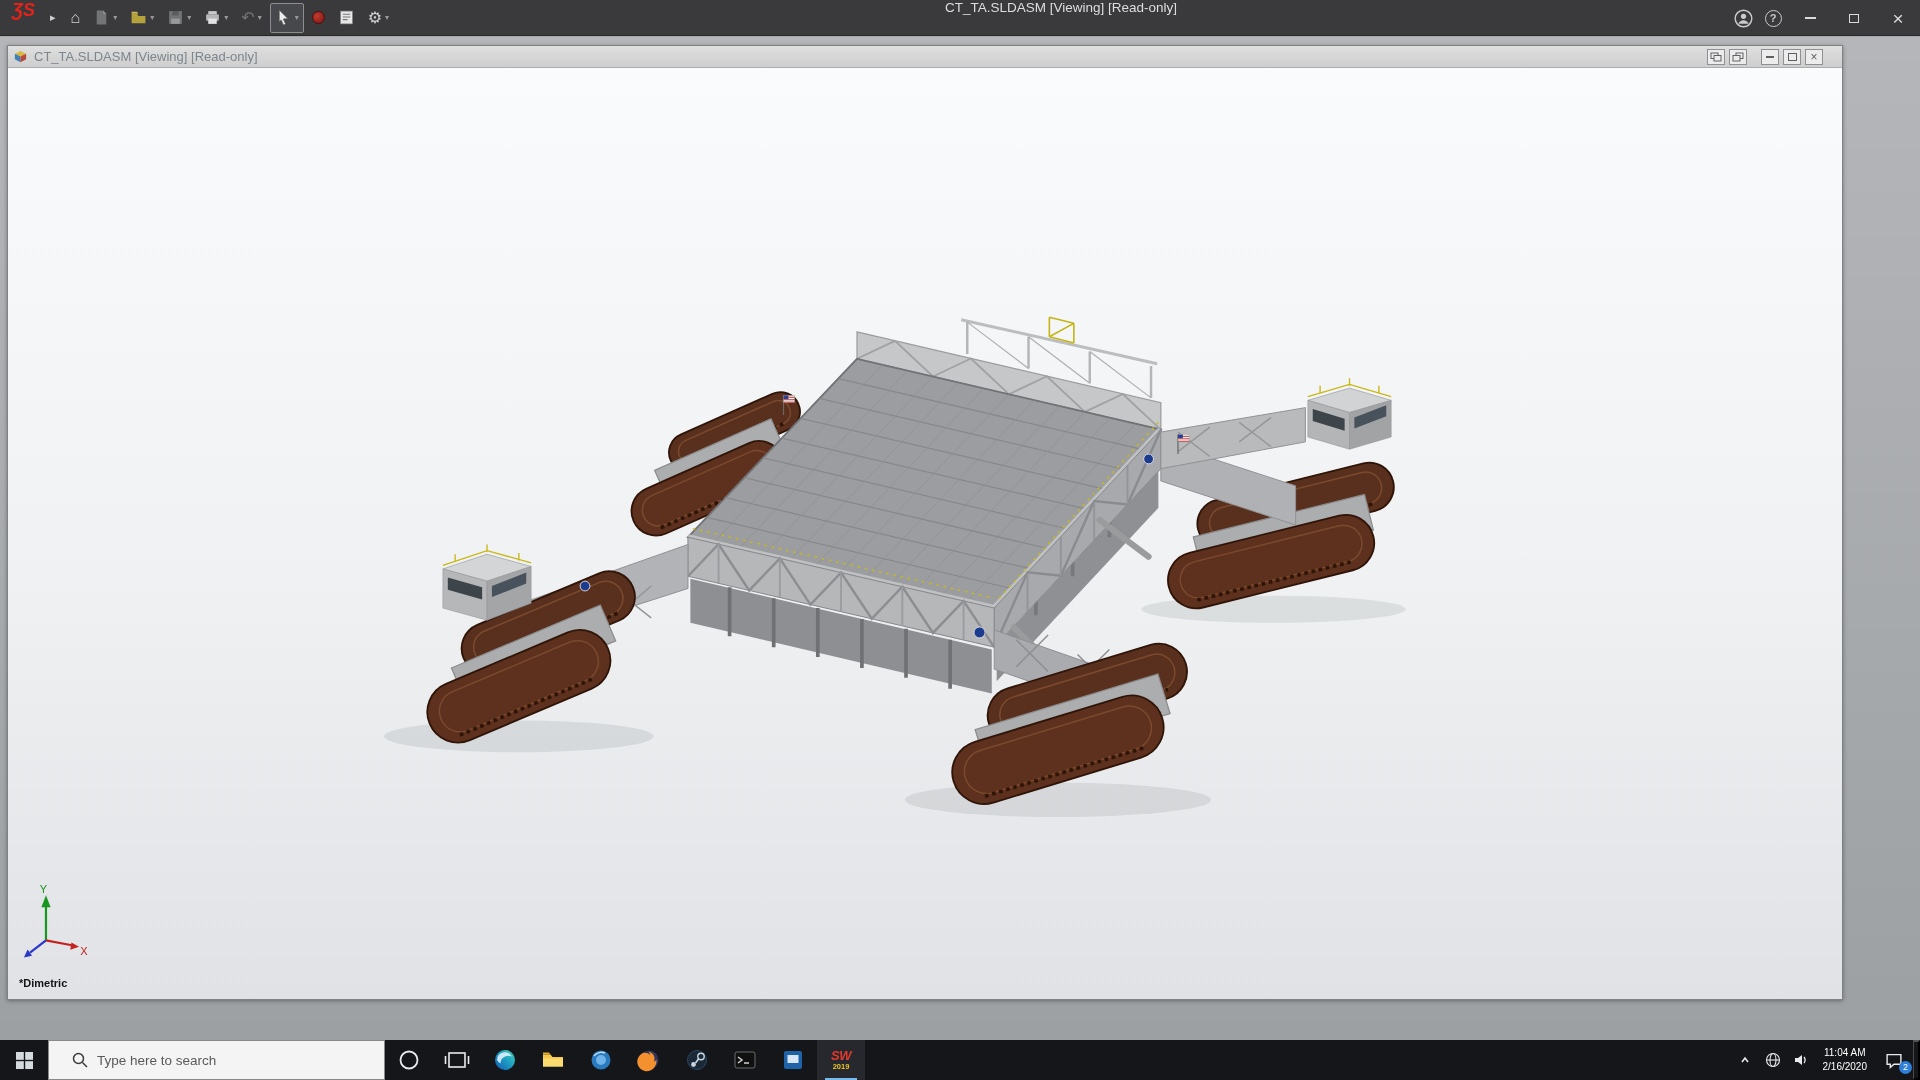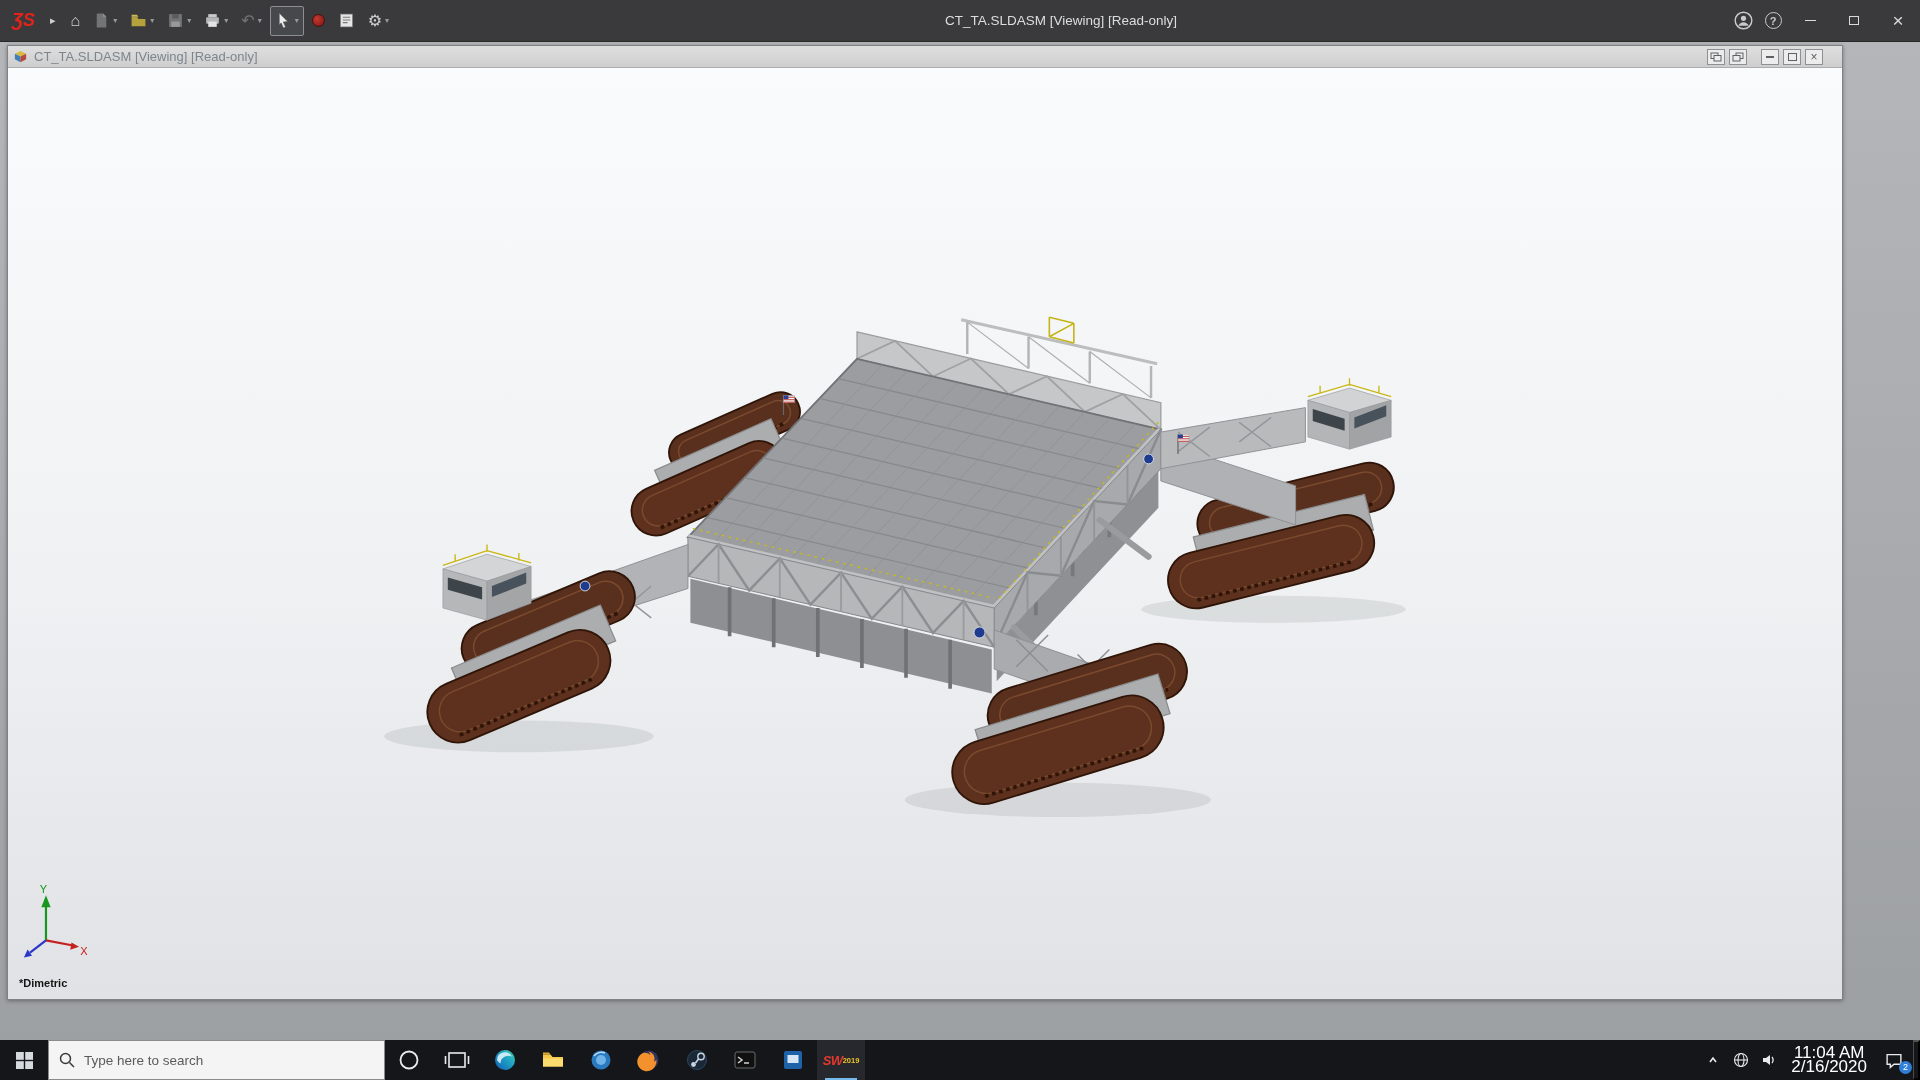"ƷS" .app-titlebar { align-items: center -> none; height: 42px -> 36px }
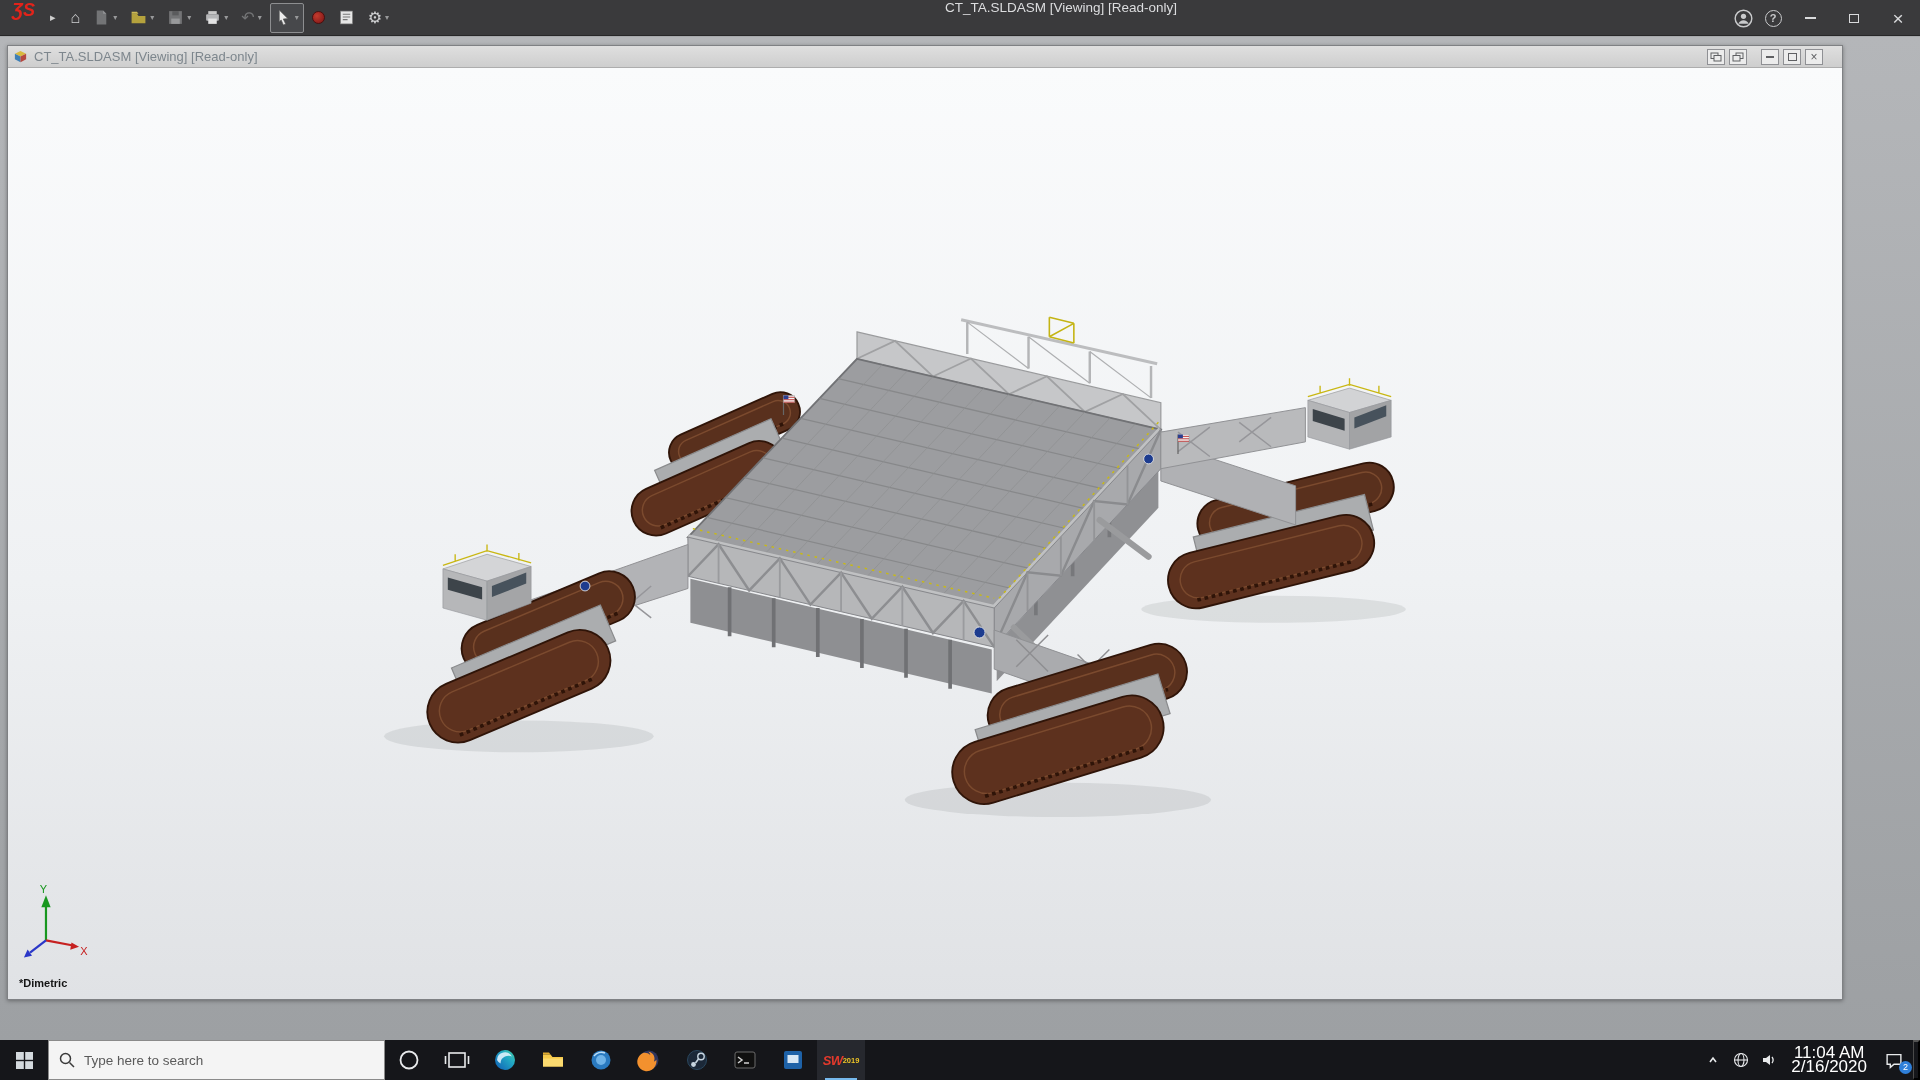"Type here to search" .search { padding: 0 10px -> 0 23px }
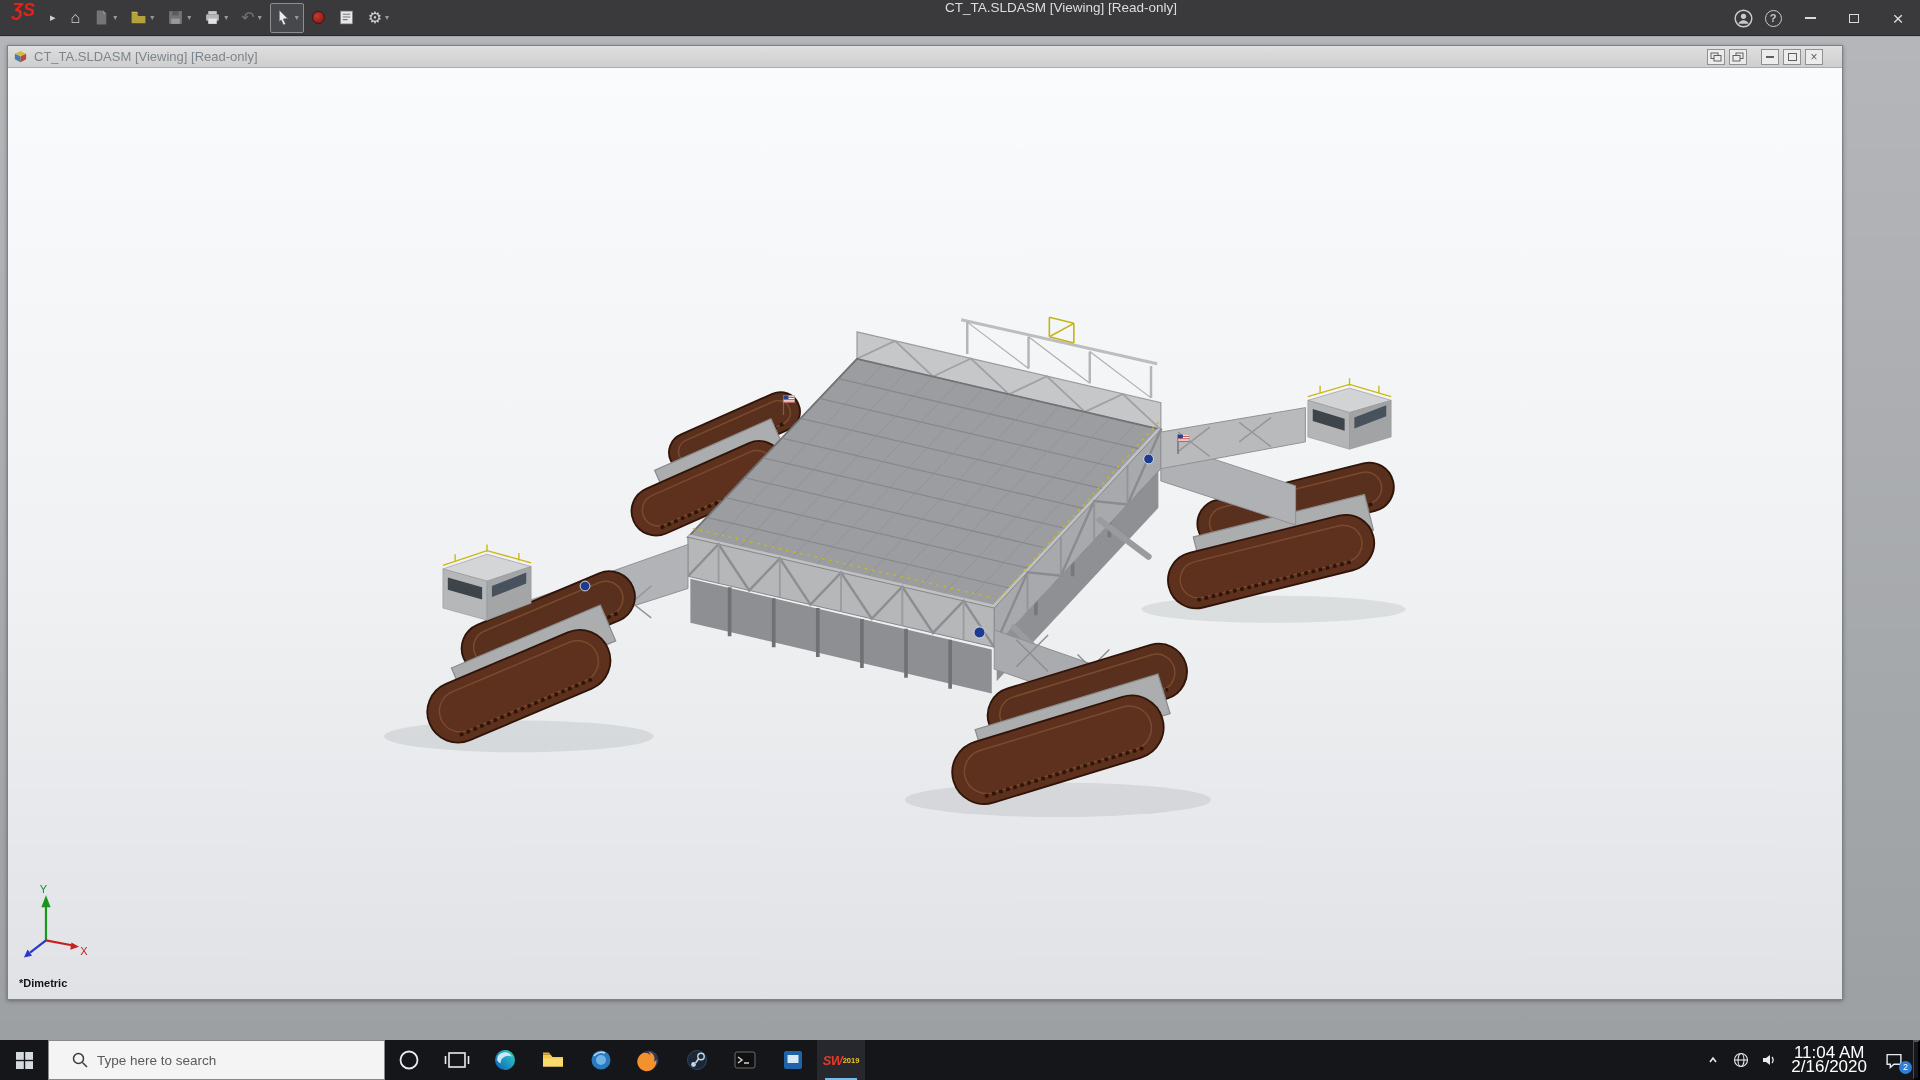"SW" .sw-icon { flex-direction: row -> column }
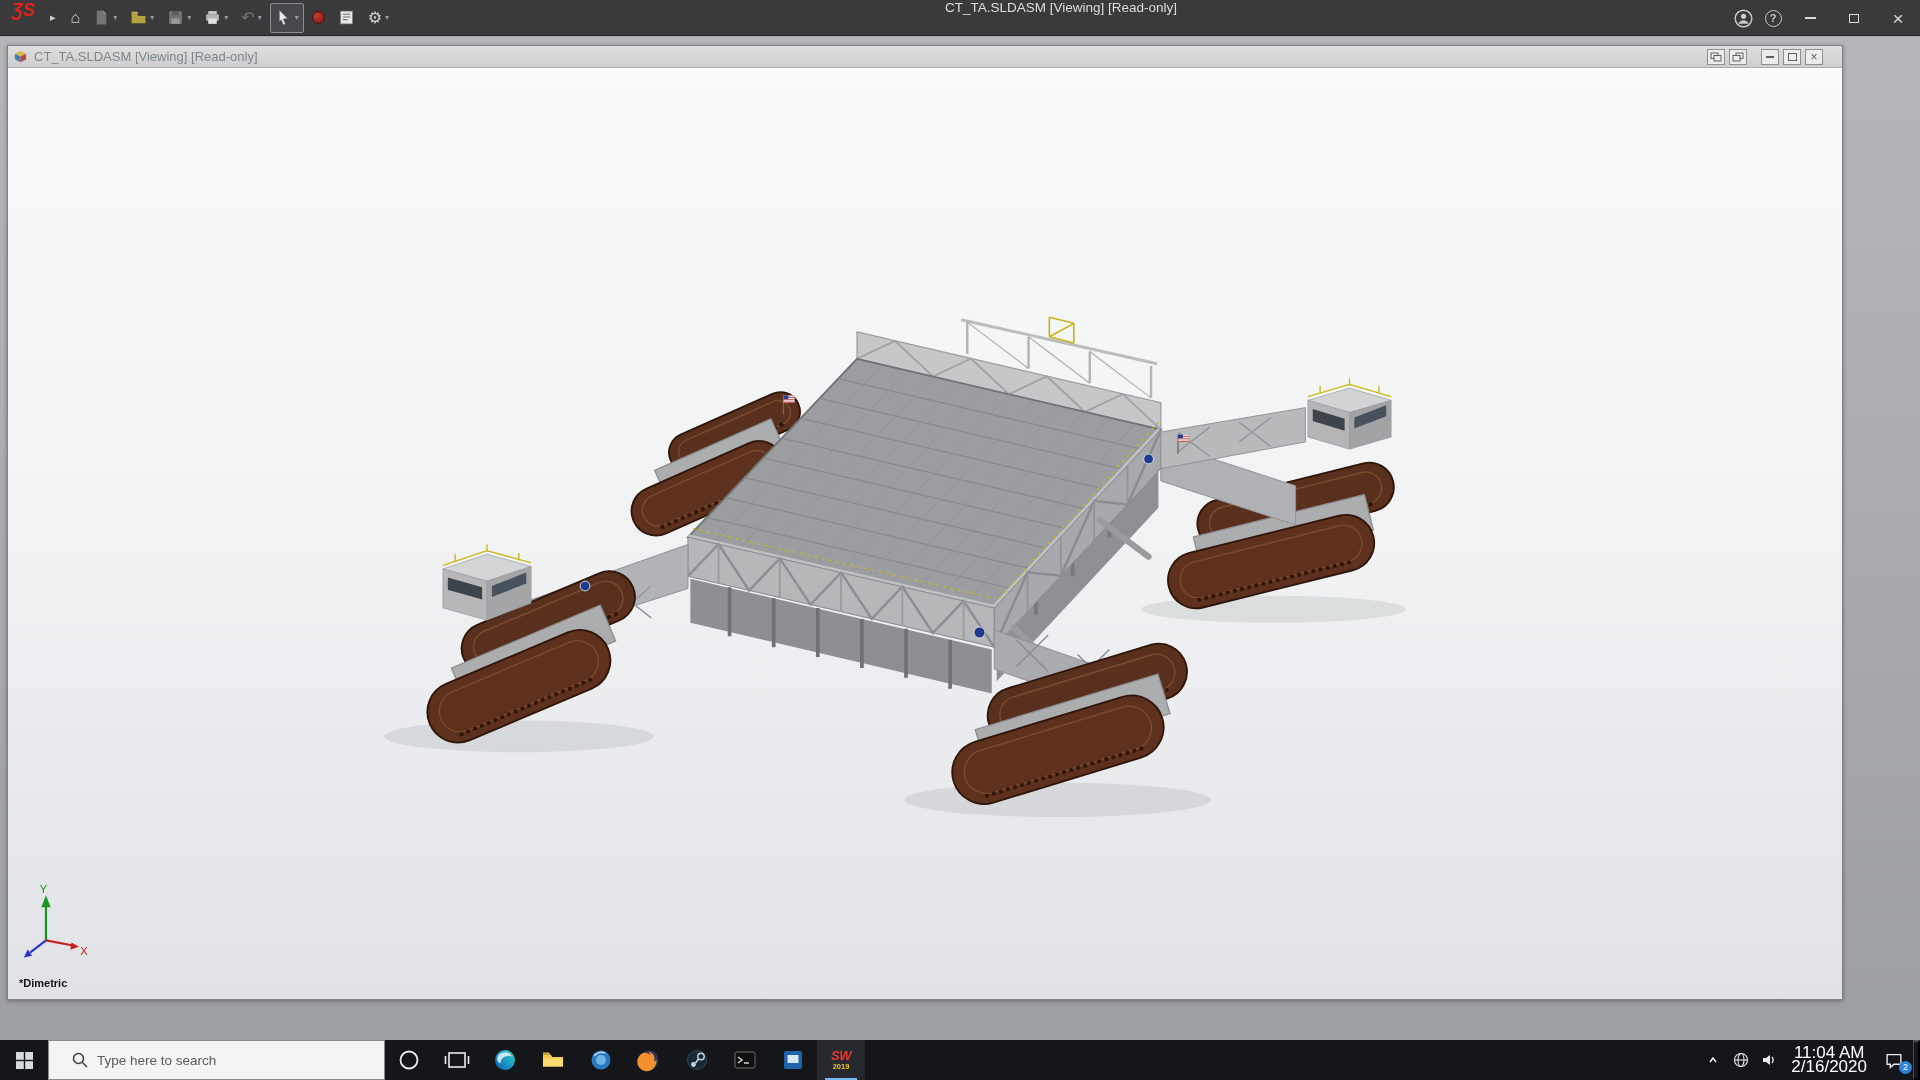"11:04 AM" .clock { font-size: 17px -> 10px }
